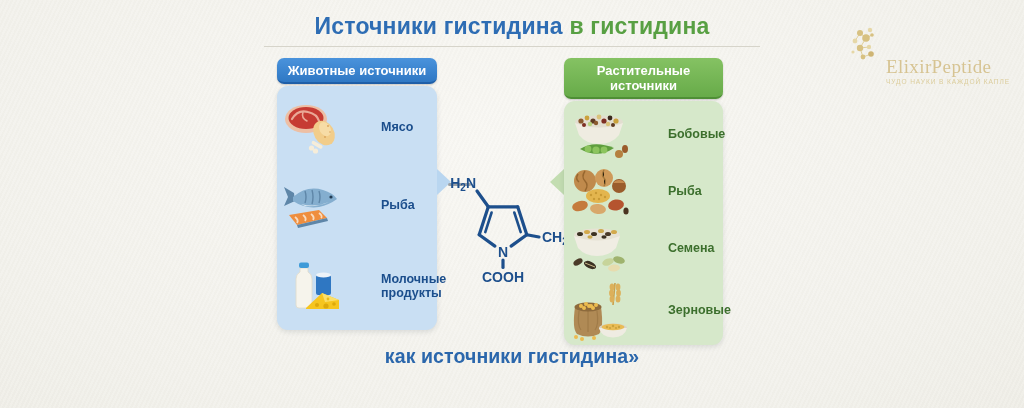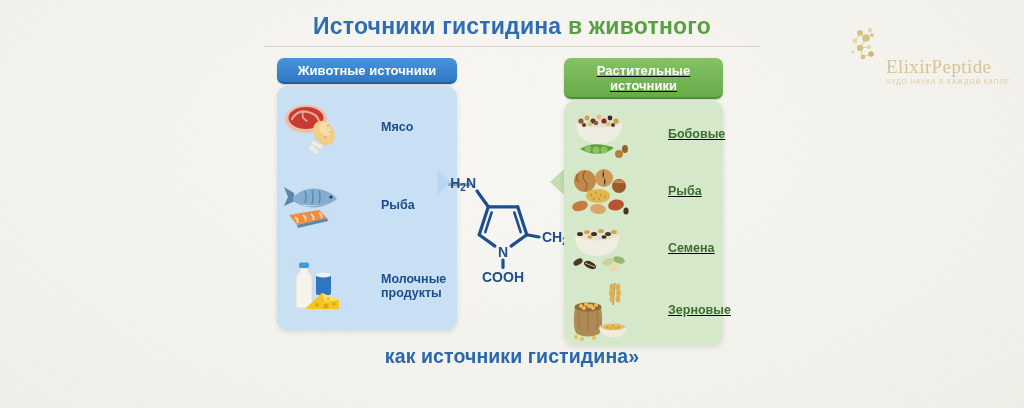"в животного" span.t-green { text: животного -> гистидина }
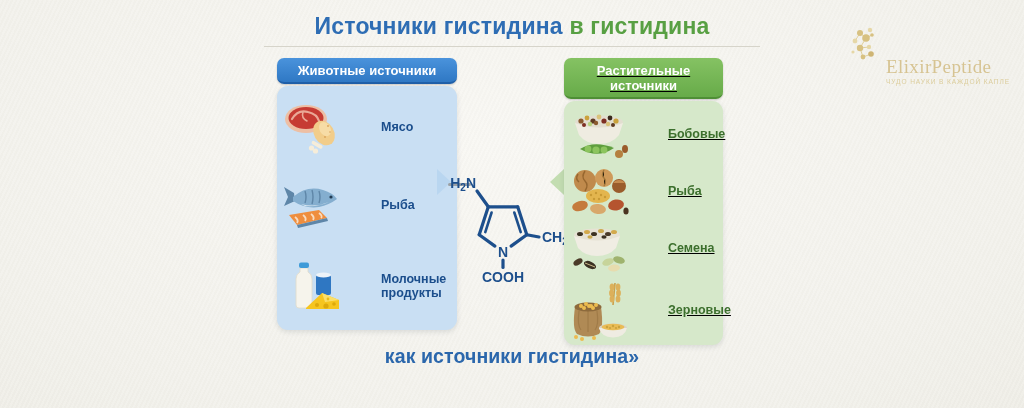"Животные источники" .panel { width: 180px -> 160px }
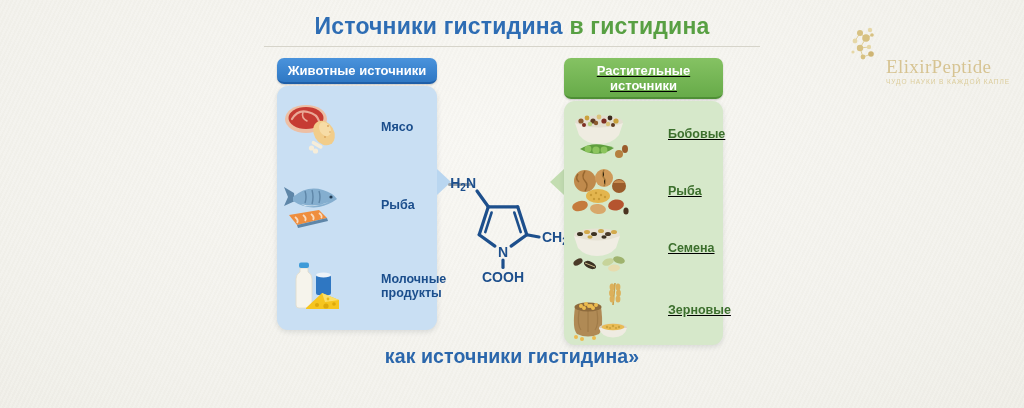"Растительные источники" .panel-plant { text-decoration: underline -> none }
